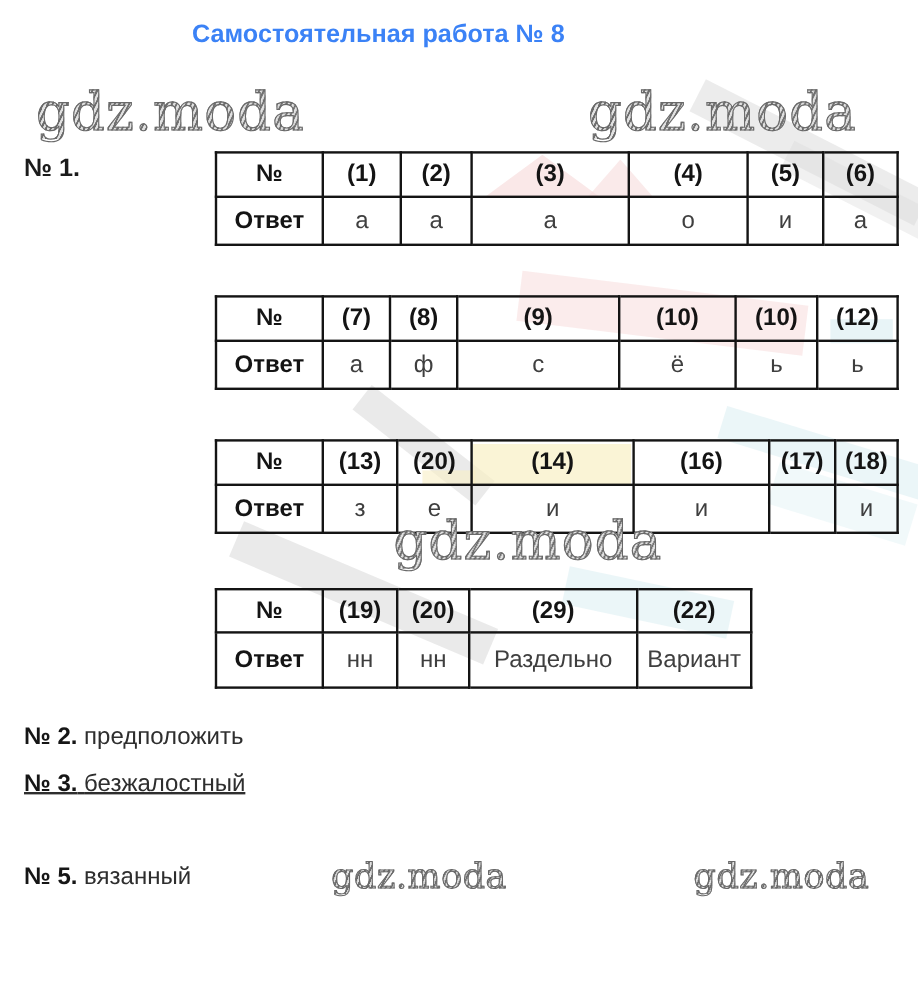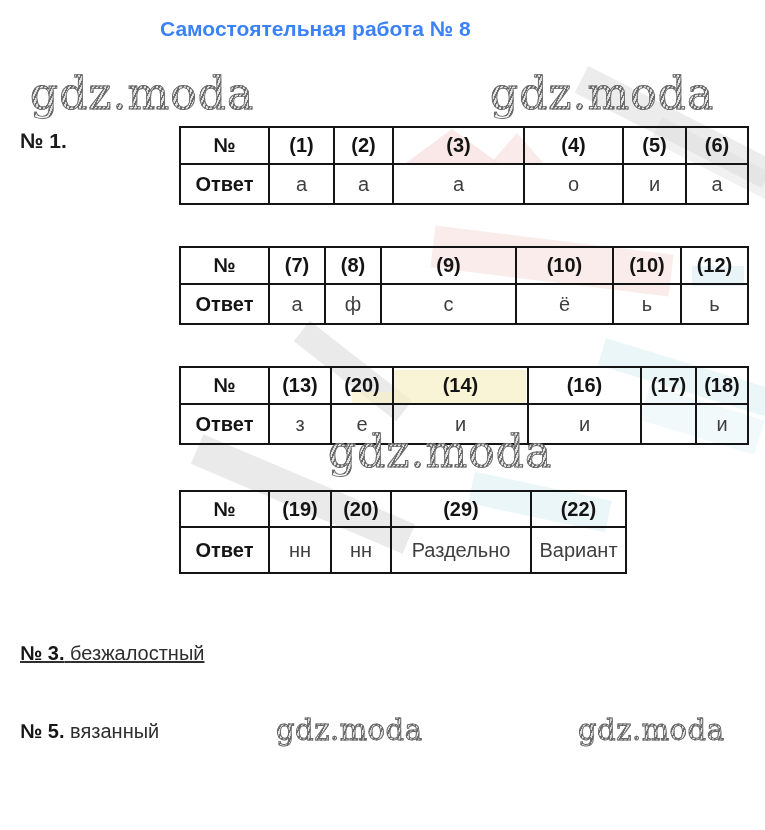"№ 2. предположить" div.task-line { html: none -> <div> <b>№ 2.</b> <span>предположить</span> </div> }
